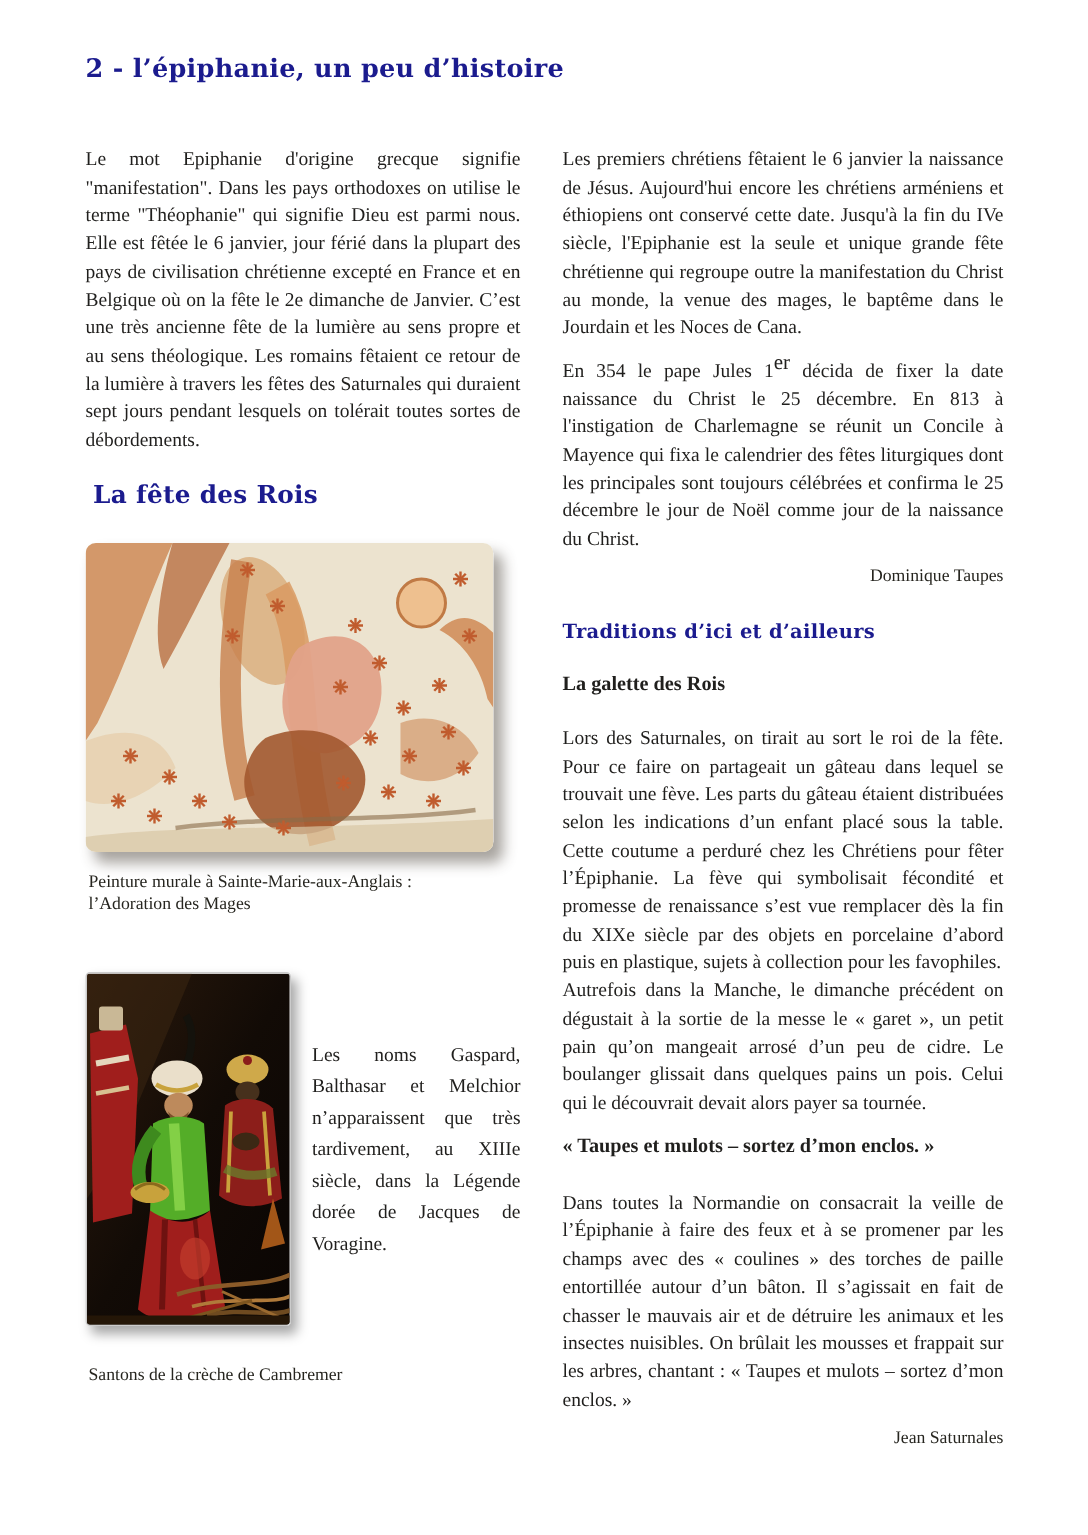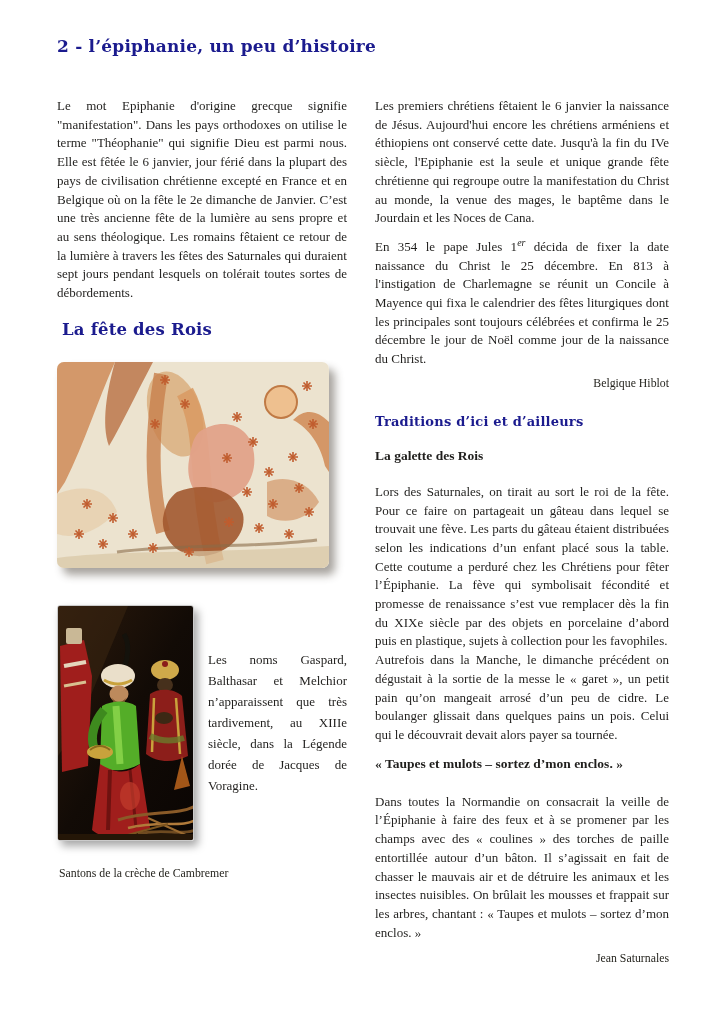"er" sup { font-size: 10px -> 14px; font-style: italic -> none }
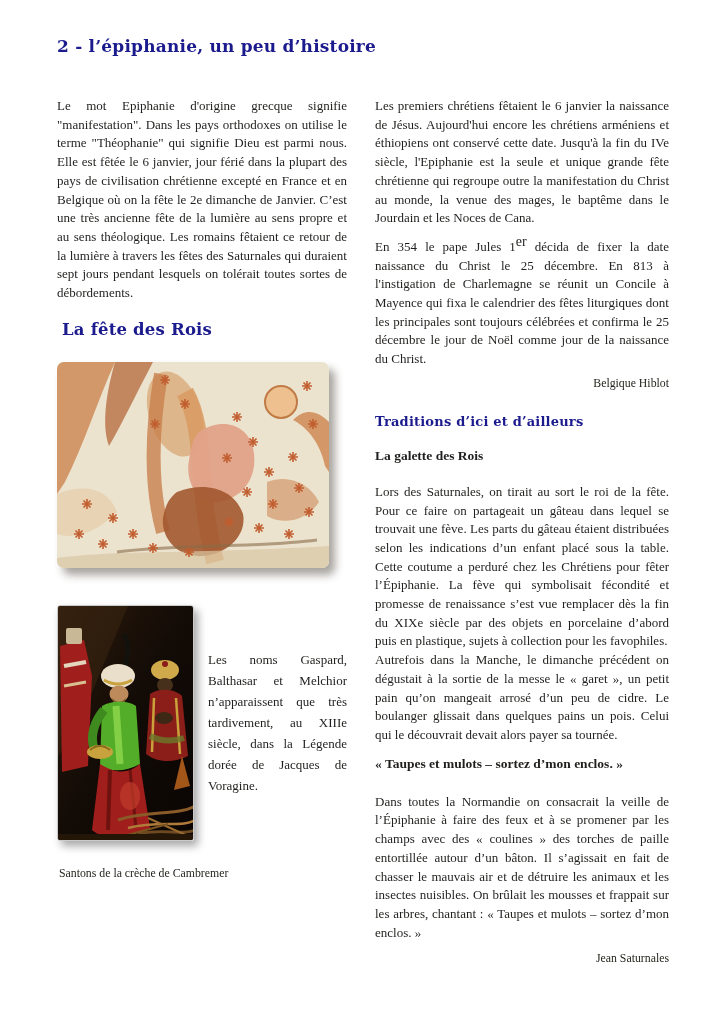"Belgique Hiblot" p.author { text: Belgique Hiblot -> Dominique Taupes }
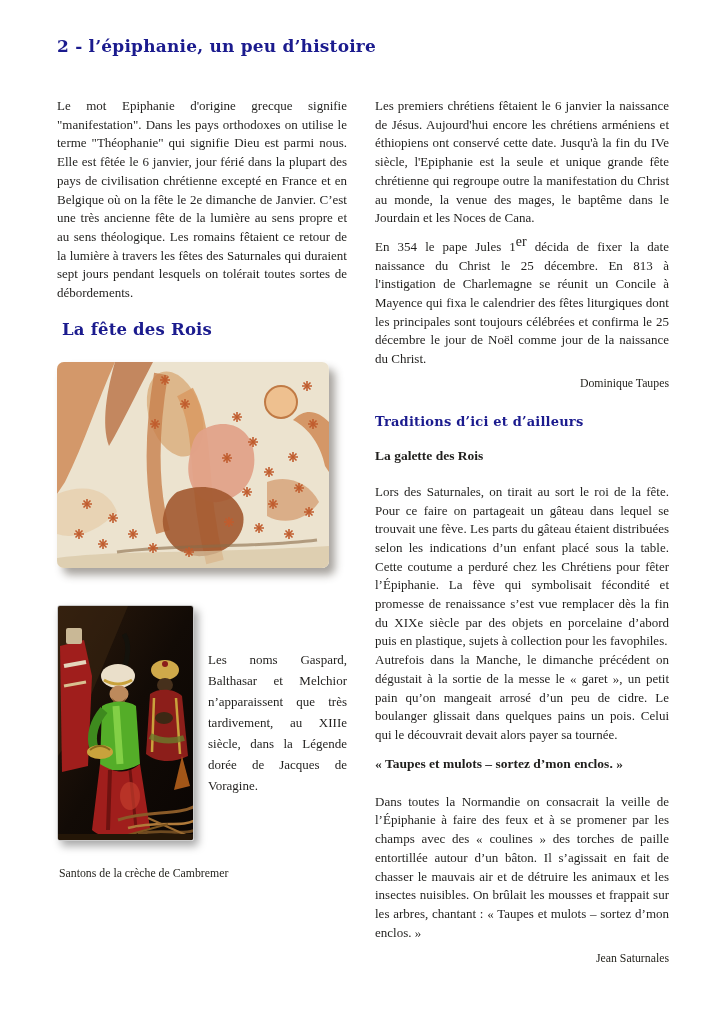"Peinture murale à" div.caption { html: none -> <div> <span>Peinture murale à Sainte-Marie-aux-Anglais :</span><br> <span>l’Adoration des Mages</span> </div> }
